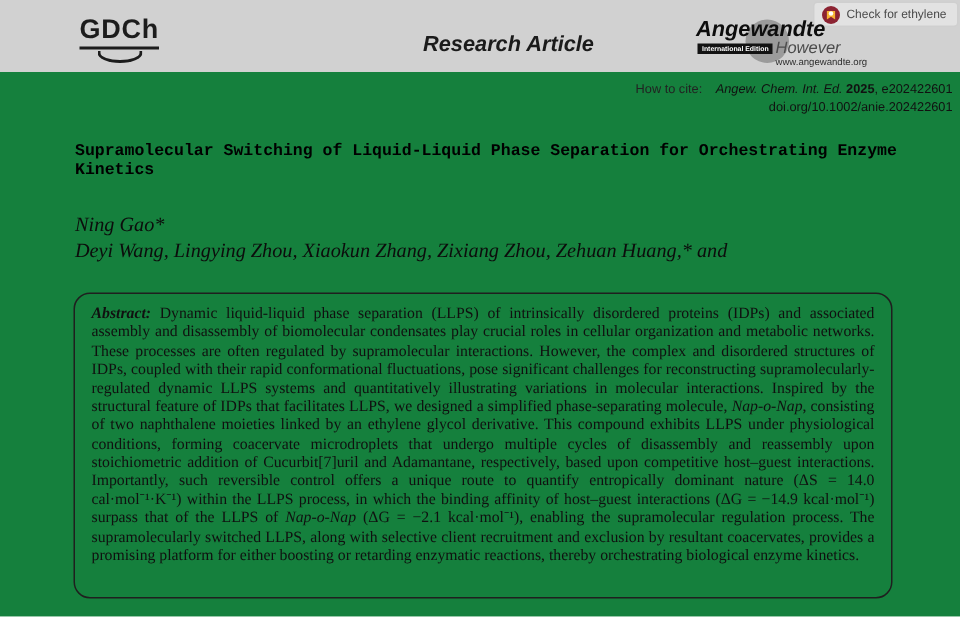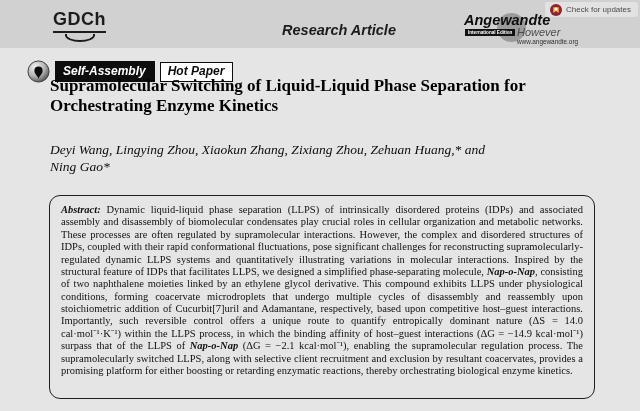"GDCh" .page { background: #e5e5e5 -> #15803d }
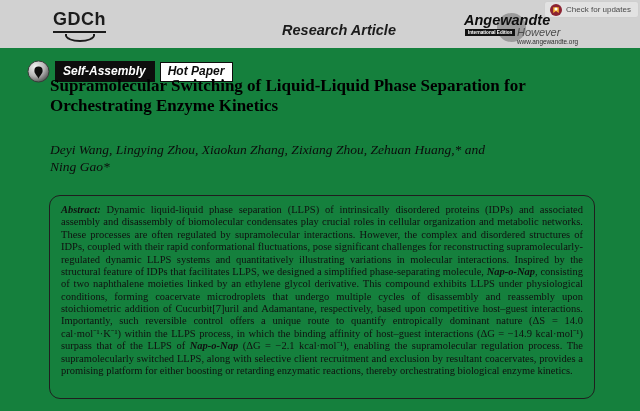"Check for updates" span { text: updates -> ethylene }
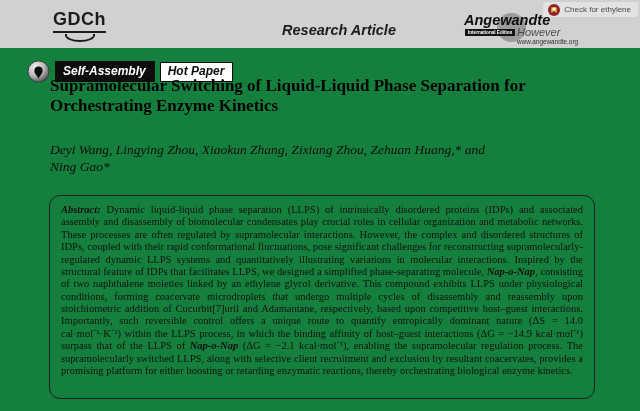"How to cite:" div.citation { html: none -> <div> <span>How to cite:</span> <span> <span>Angew. Chem. Int. Ed. </span><span>2025</span><span>, e202422601</span> <span>doi.org/10.1002/anie.202422601</span> </span> </div> }
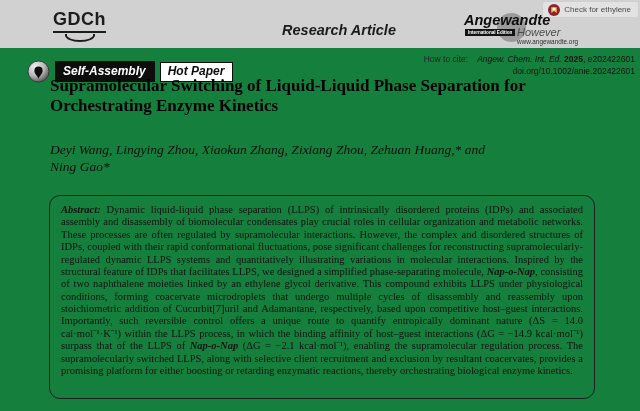"Self-Assembly" div.badges { html: <div> <svg> <defs> <radialGradient> <stop></stop> <stop></stop> <stop></stop> </radialGradient> </defs> <circle></circle> <path></path> </svg> <span>Self-Assembly</span> <span>Hot Paper</span> </div> -> none }
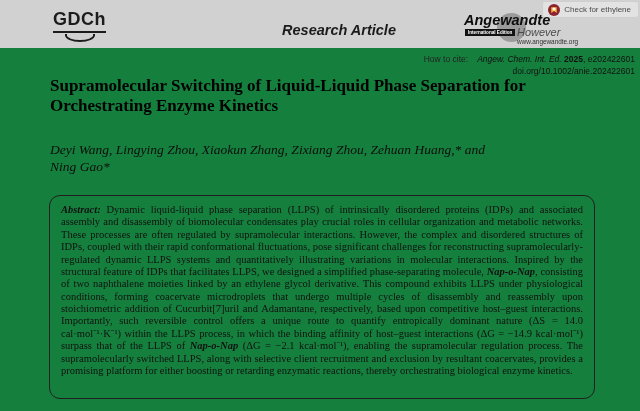"Supramolecular Switching of" .title { font-family: Liberation Serif, serif -> Liberation Mono, monospace; font-size: 17px -> 11px; top: 76px -> 95px }
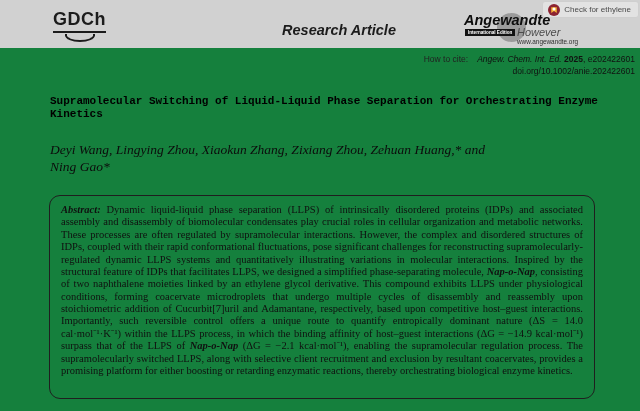"Deyi Wang, Lingying Zhou, Xiaokun" div { order: before "Ning Gao*" -> after "Ning Gao*" }
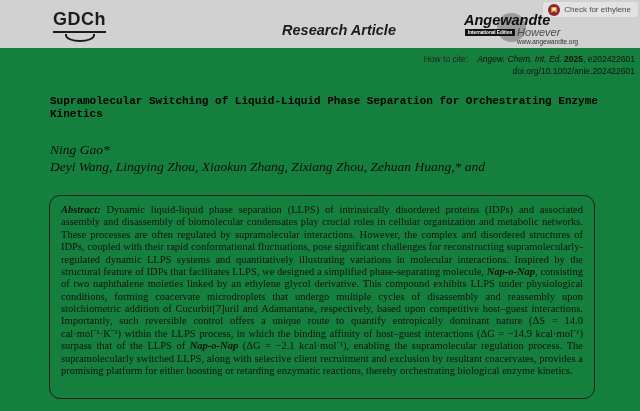"Nap-o-Nap" .compound { font-weight: bold -> normal }
